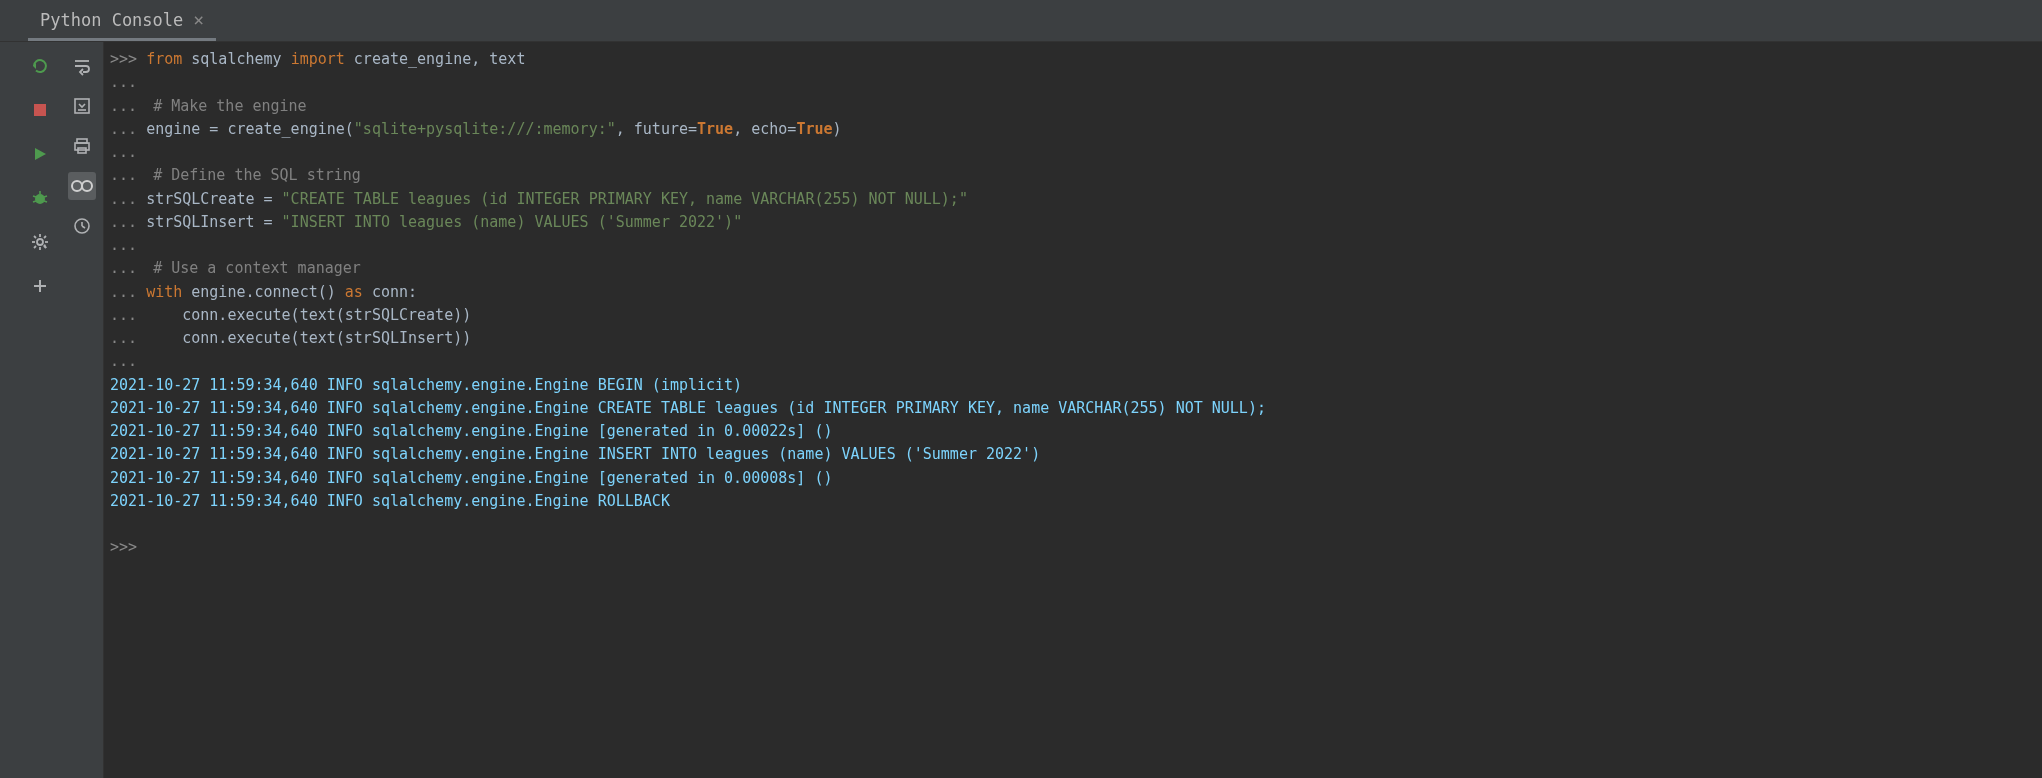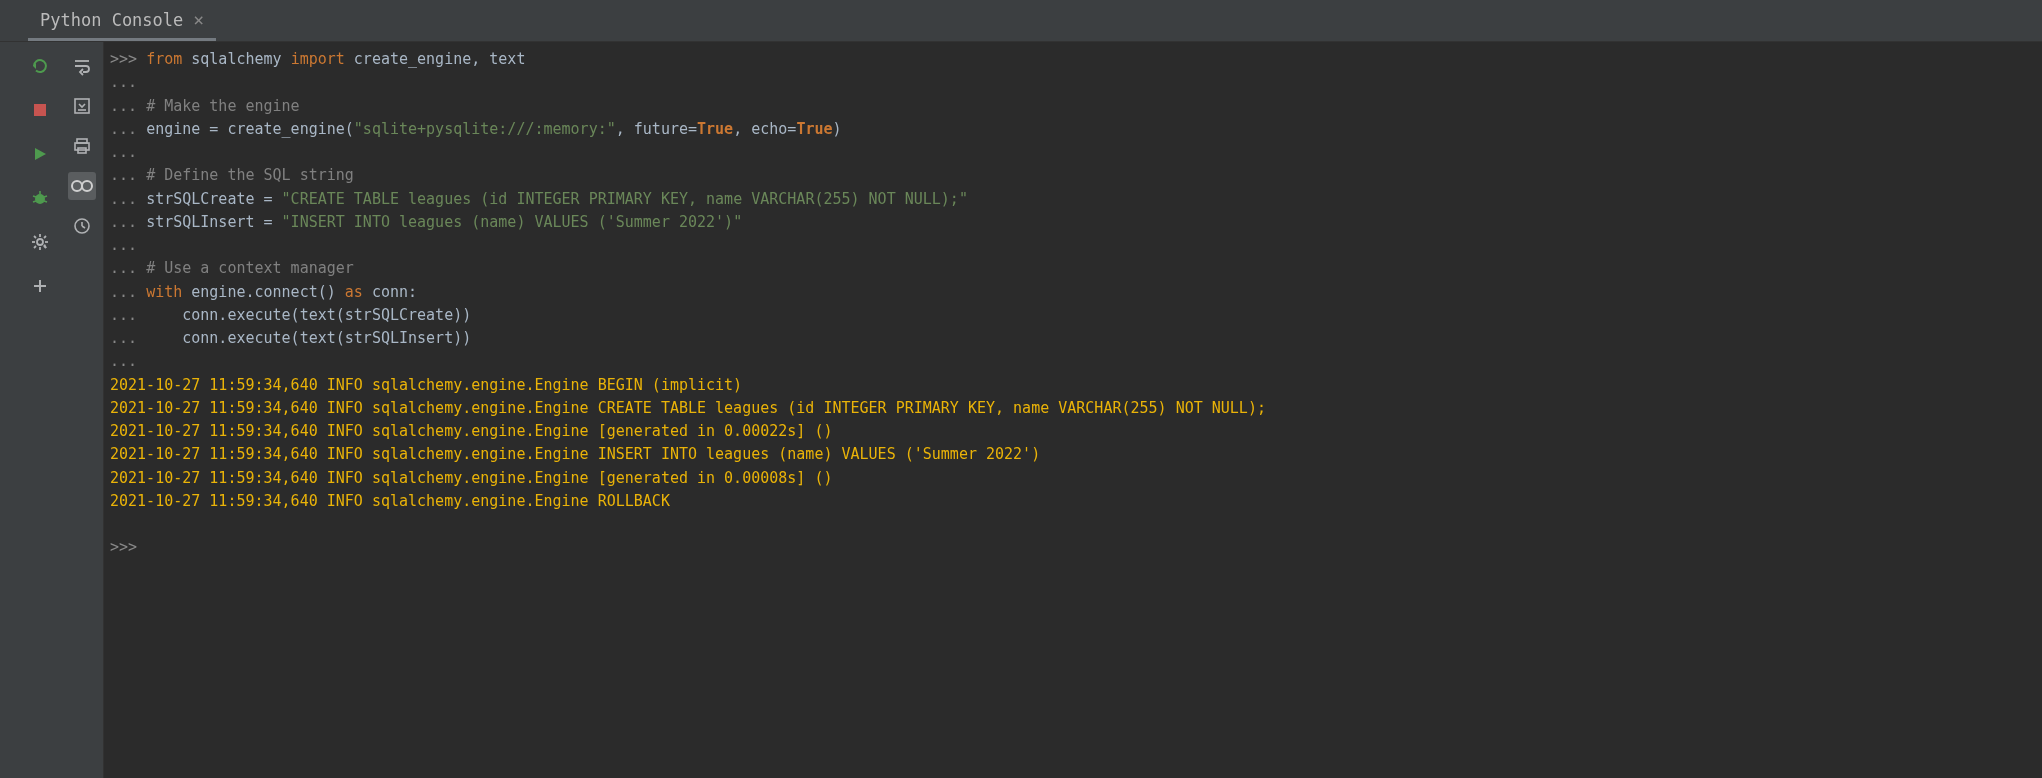"# Make the engine" .comment { margin-left: none -> 7px }
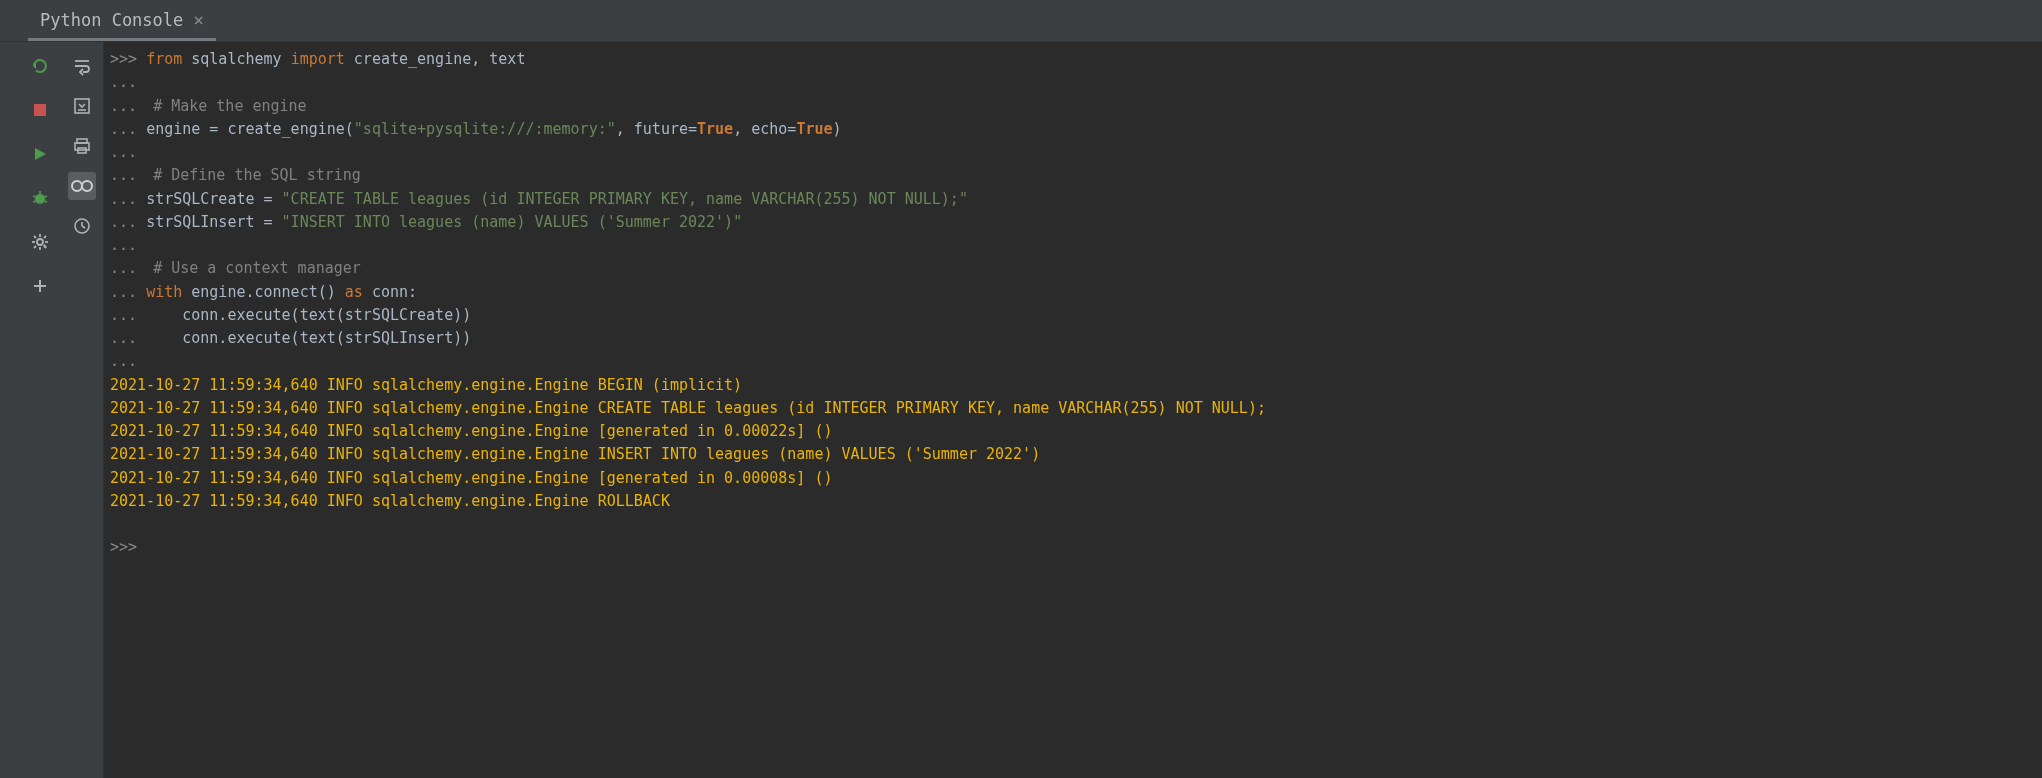"2021-10-27 11:59:34,640 INFO" .log { color: #eab308 -> #7dd3fc }
